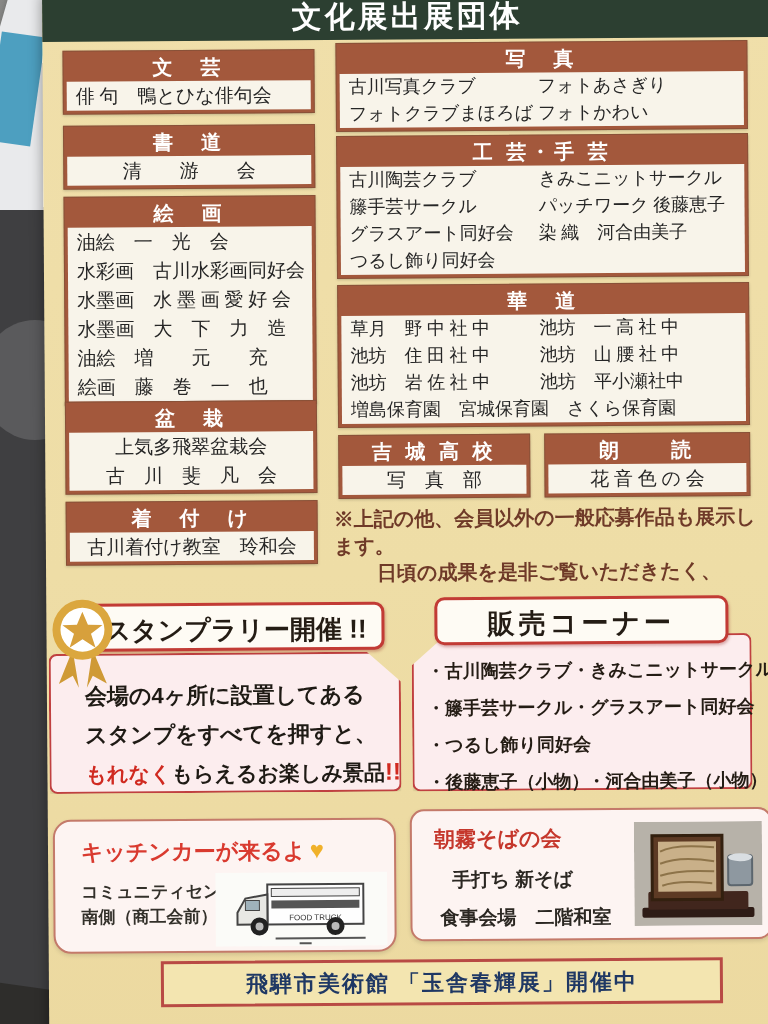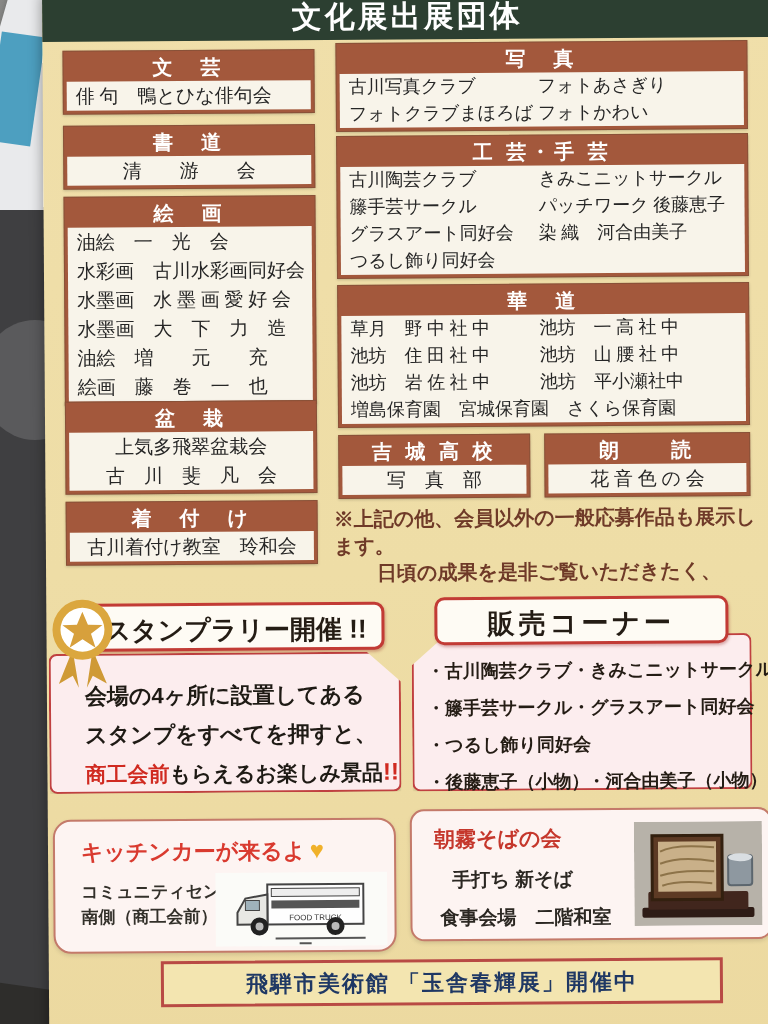"商工会前" span.red { text: 商工会前 -> もれなく }
